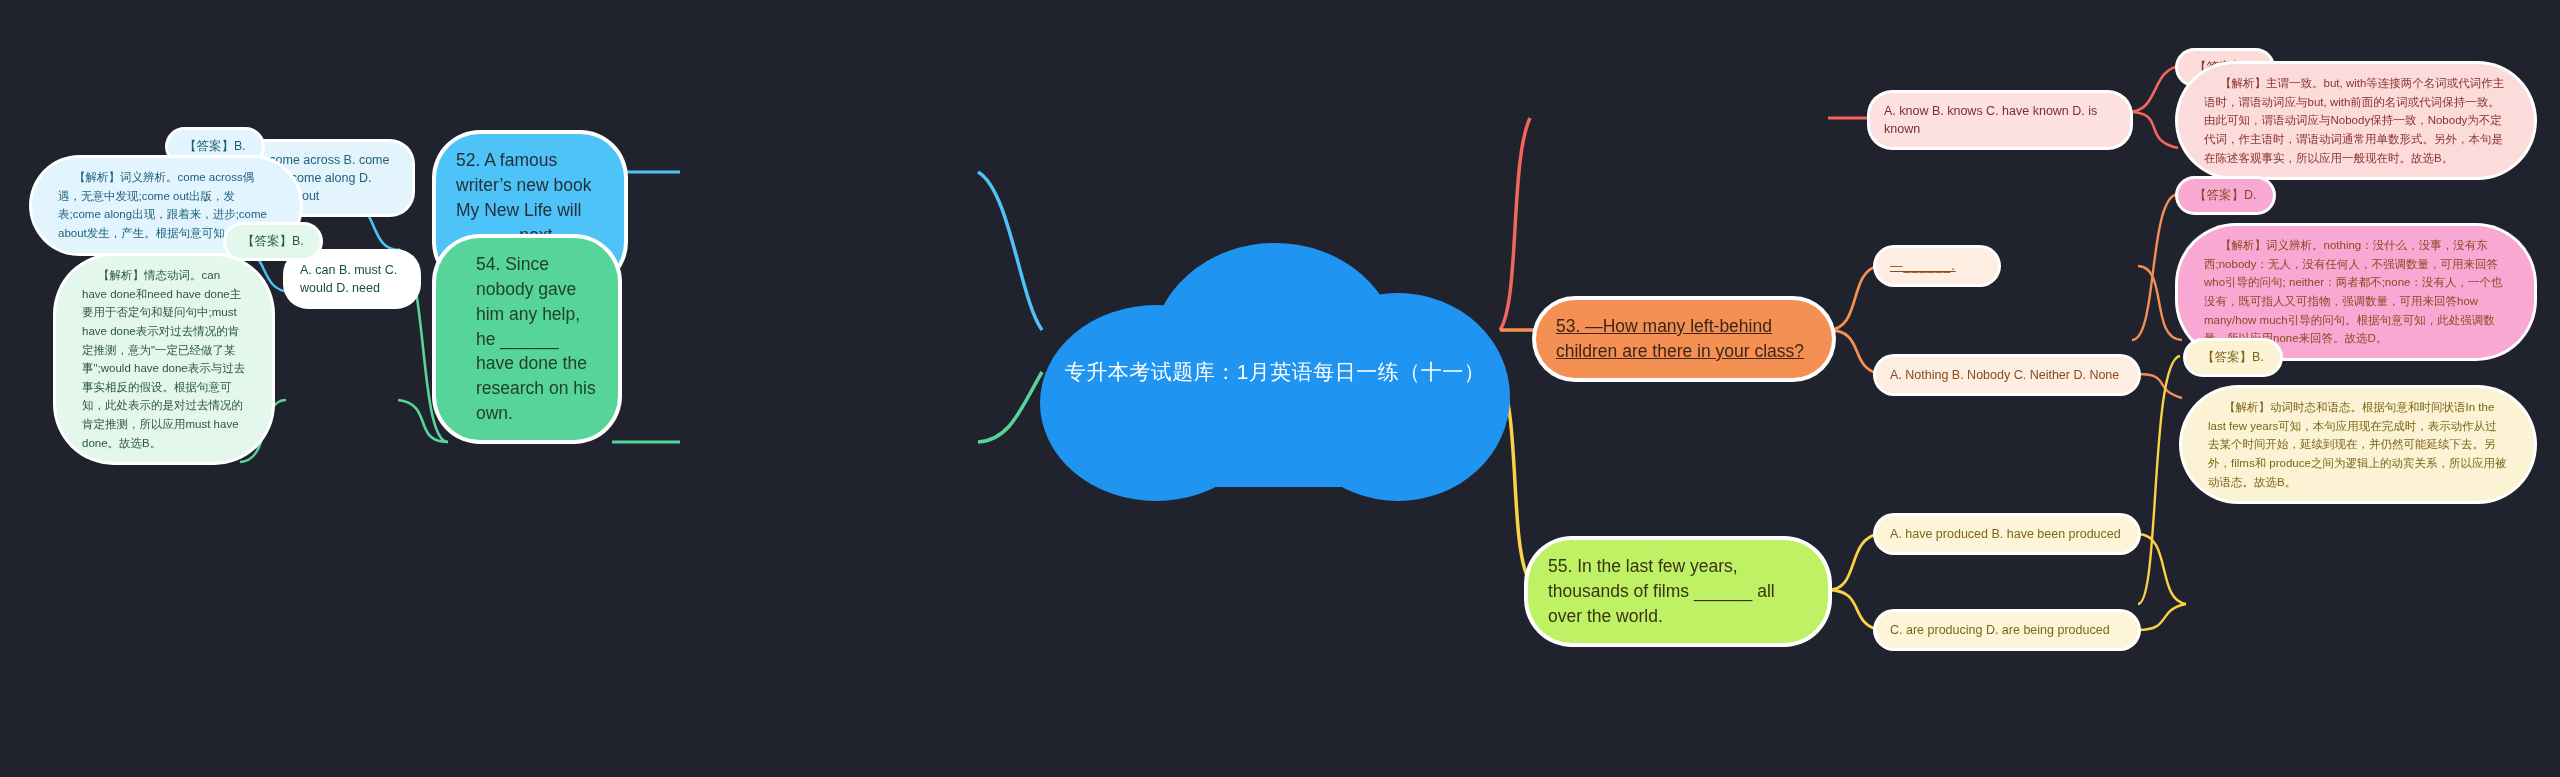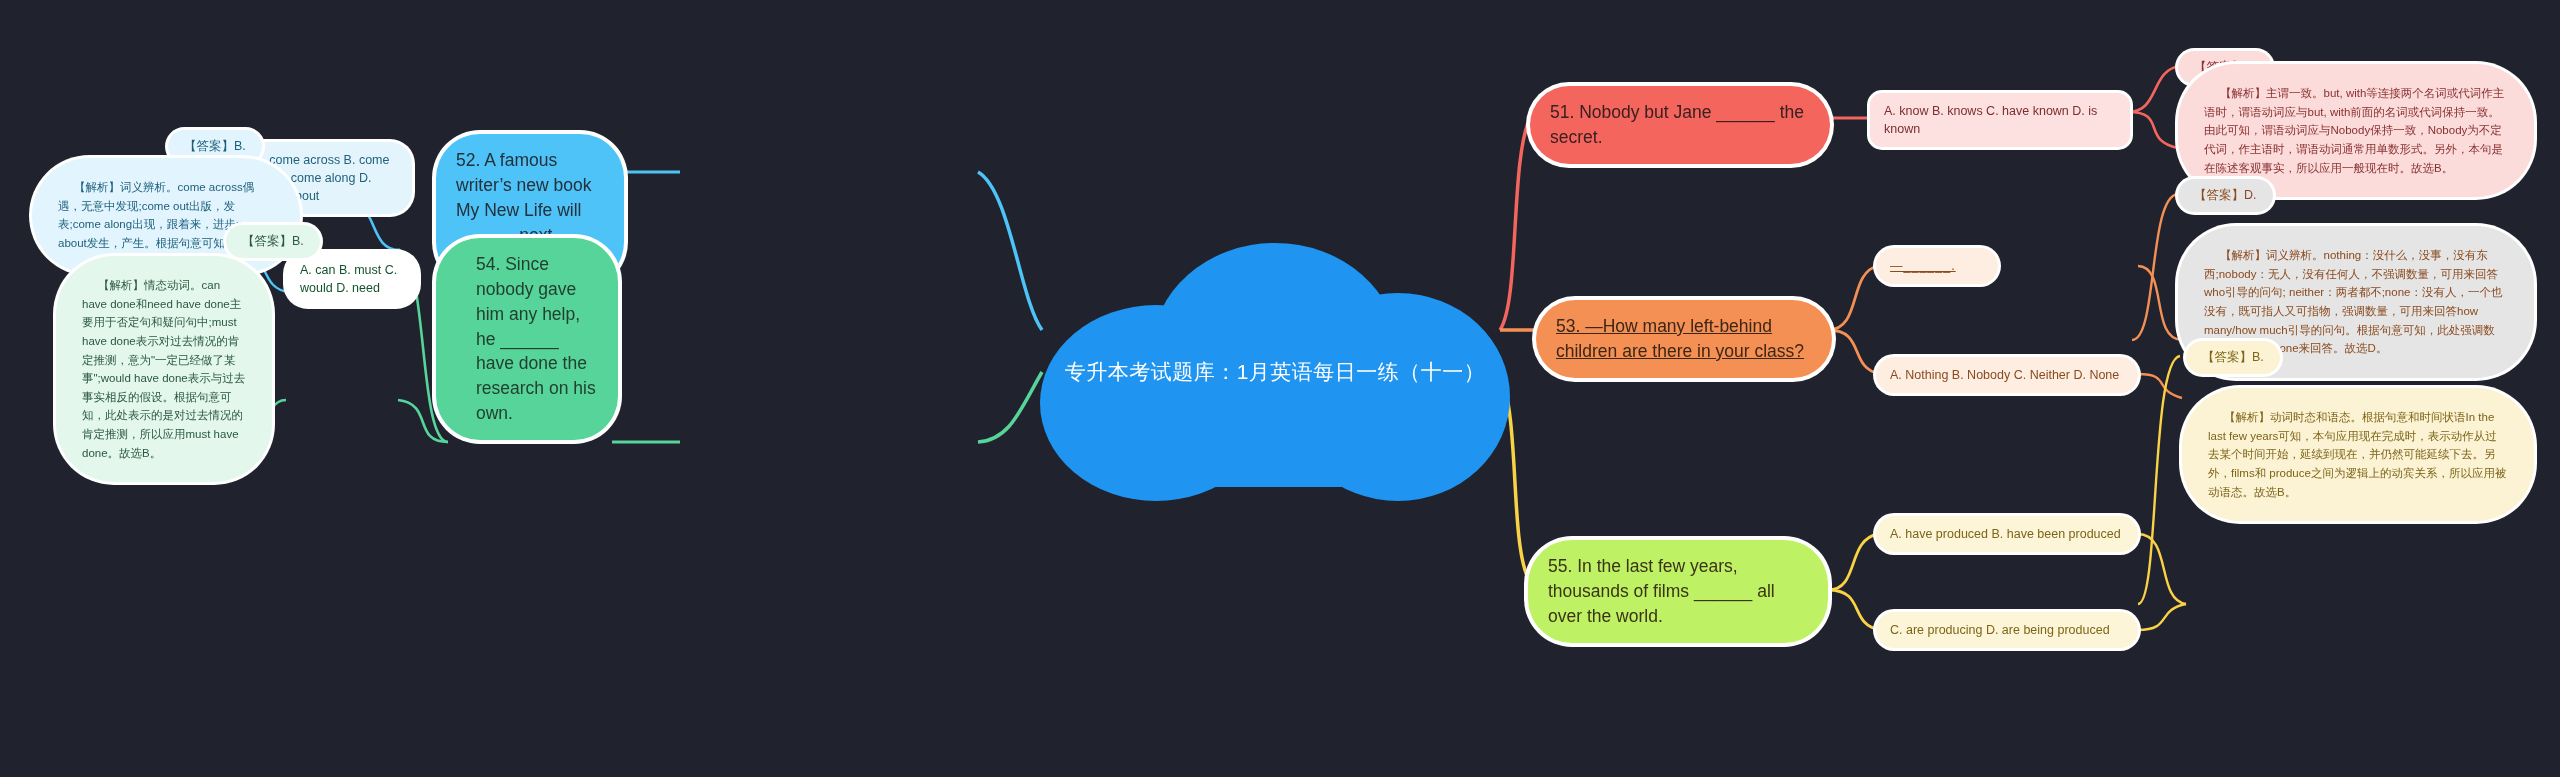"【解析】主谓一致。but," .expl { padding: 20px 26px -> 10px 26px }
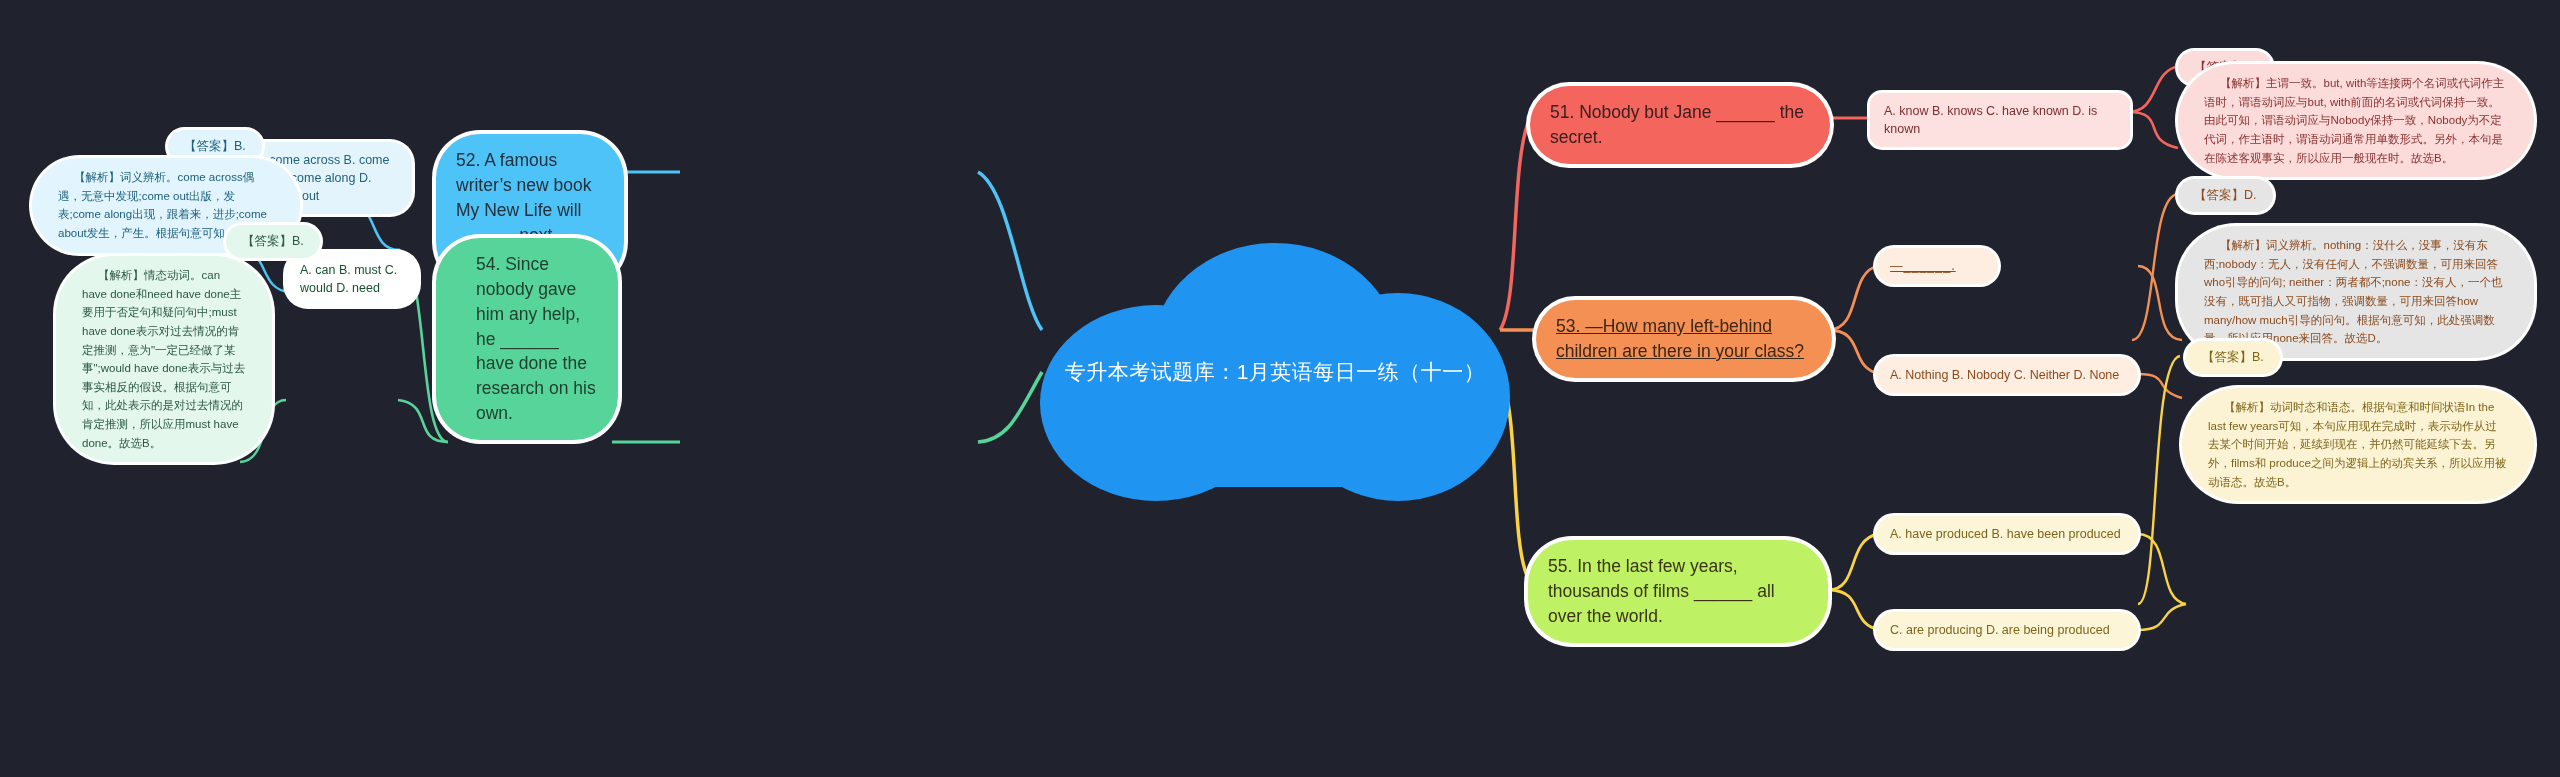"51. Nobody but Jane ______" div.node { html: <div> <span>51. Nobody but Jane ______ the secret.</span> </div> -> none }
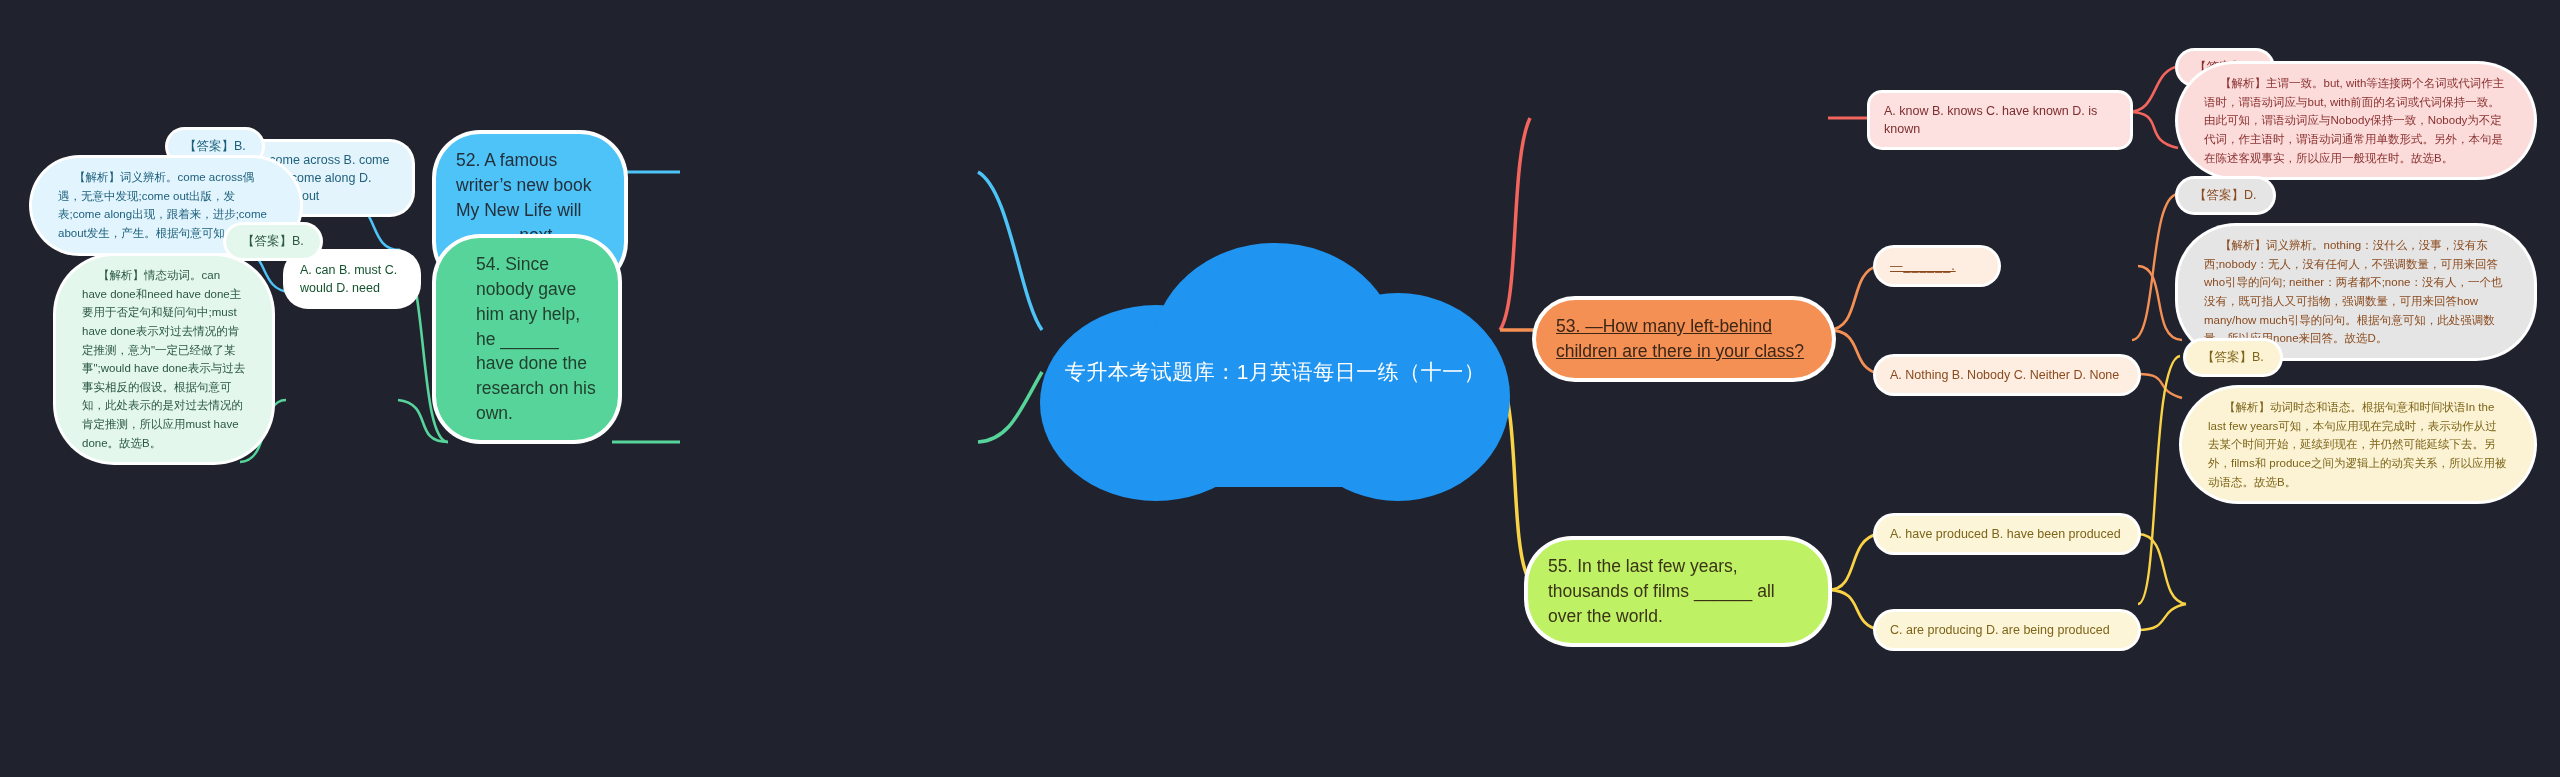"A. know B. knows C." div.node { border-radius: 12px -> none }
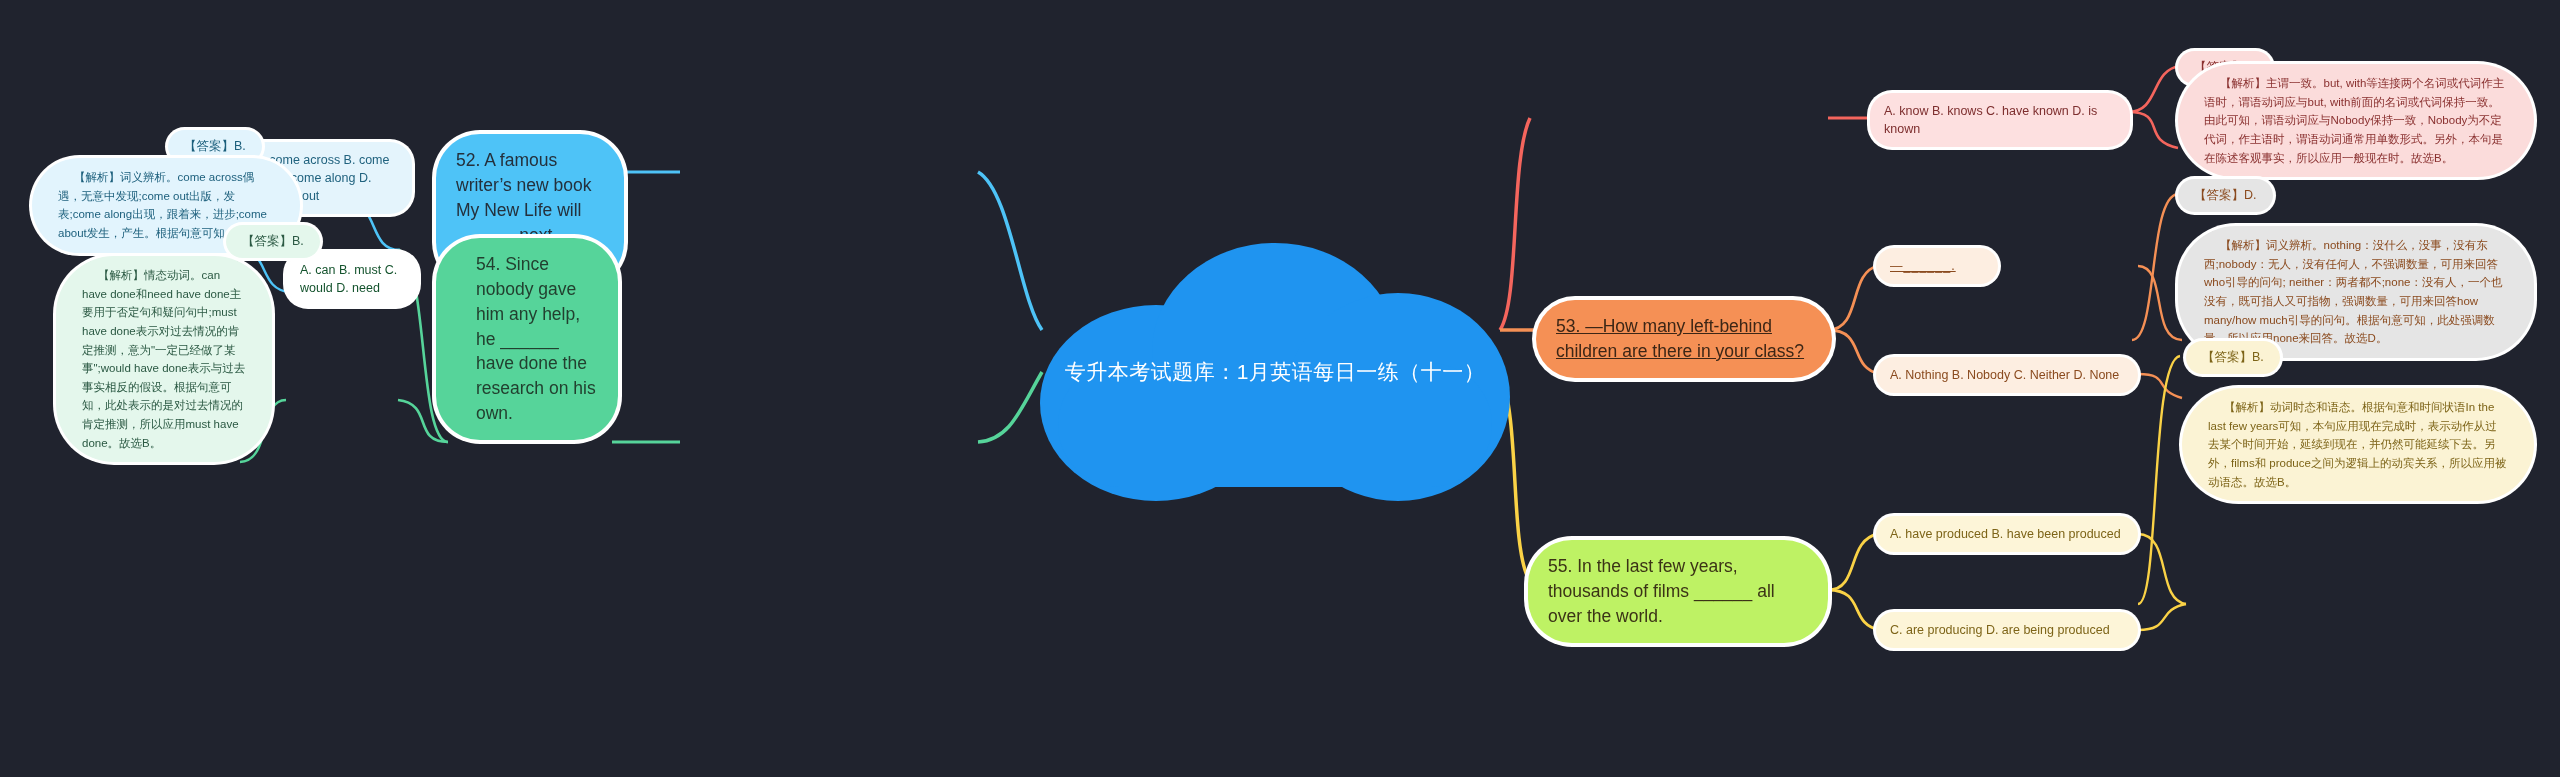"【答案】D." .c-orange-x { background: #e5e5e5 -> #f9a8d4 }
